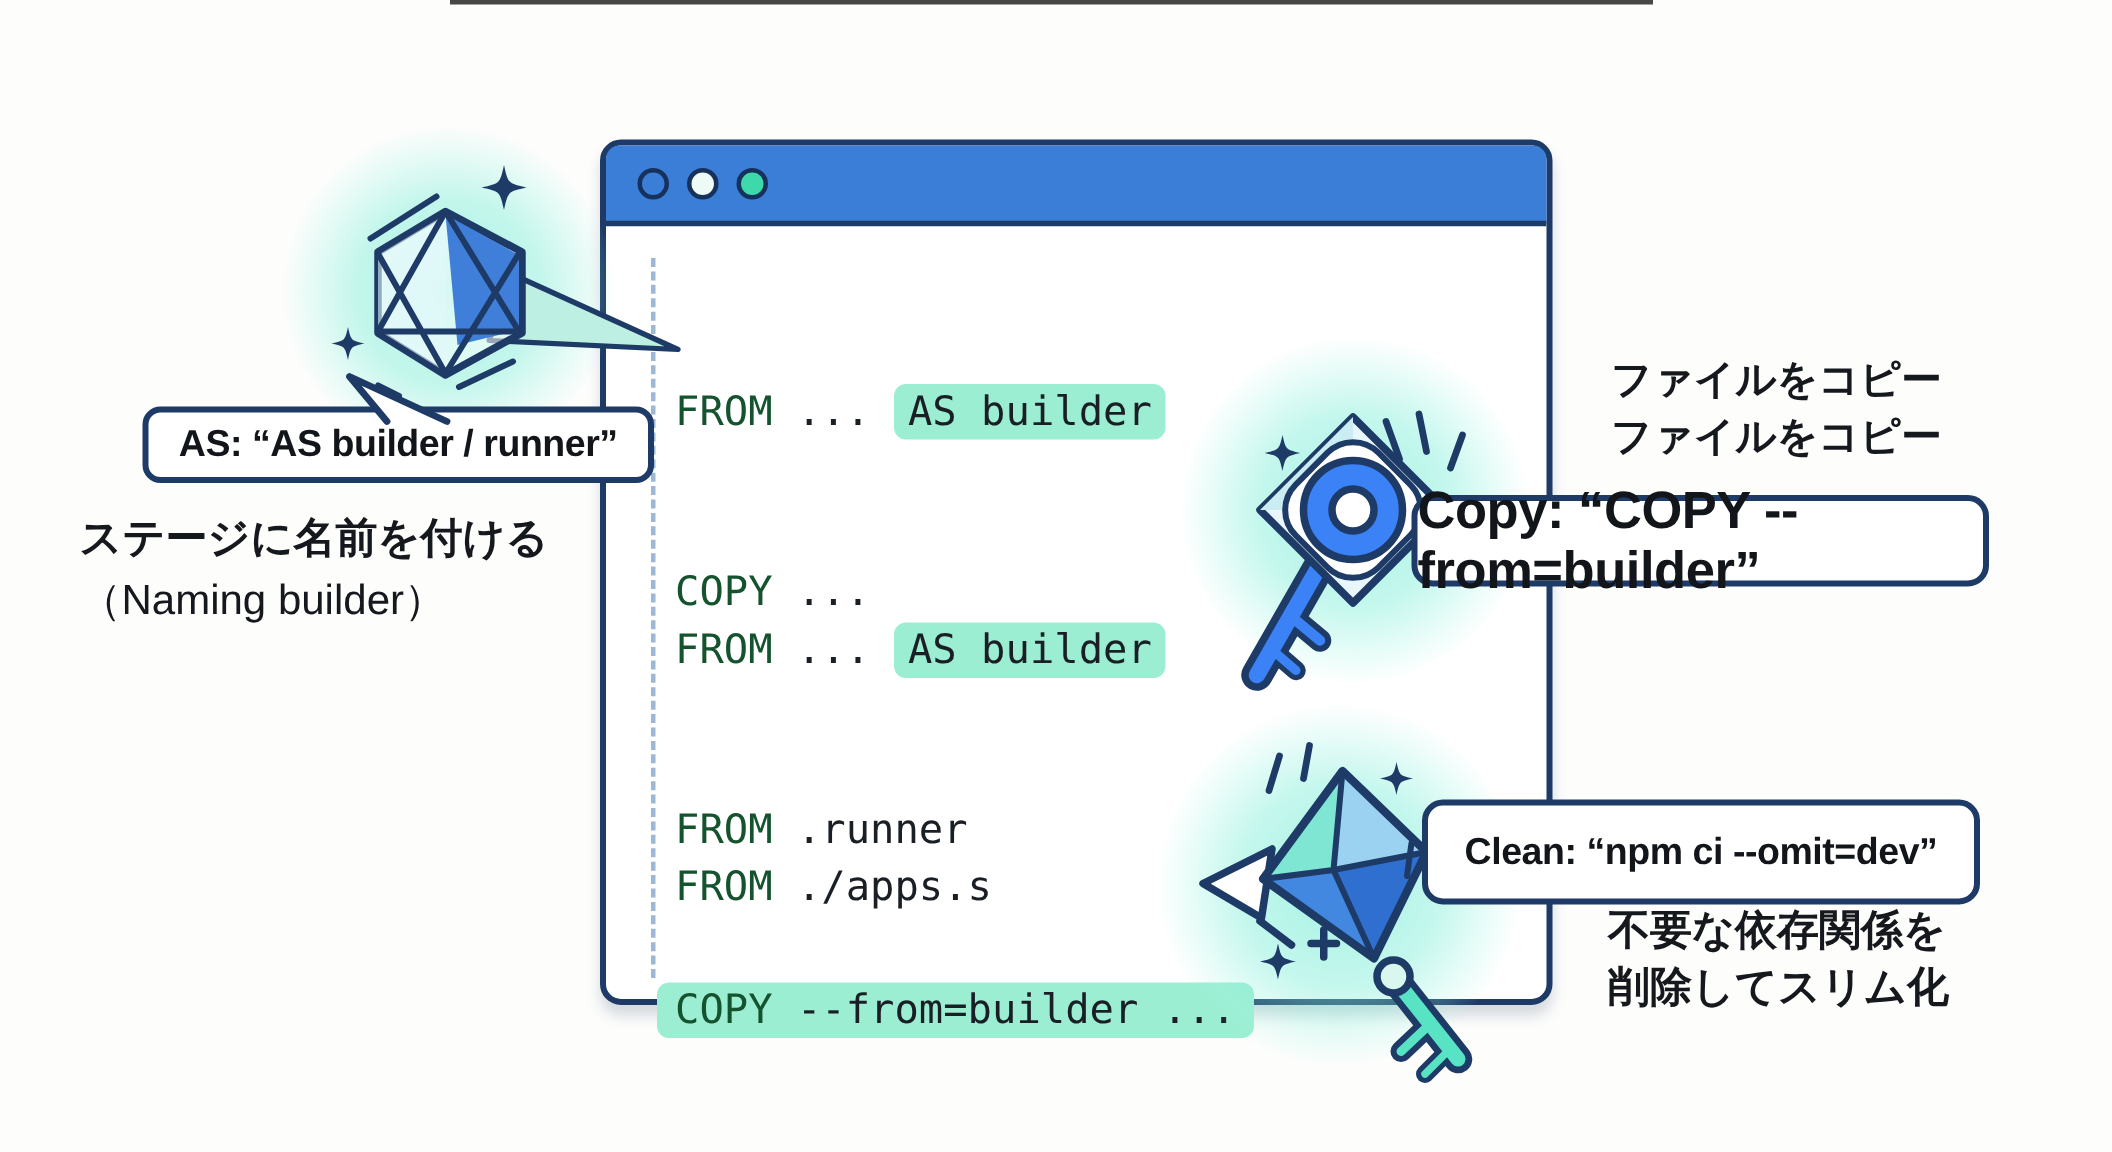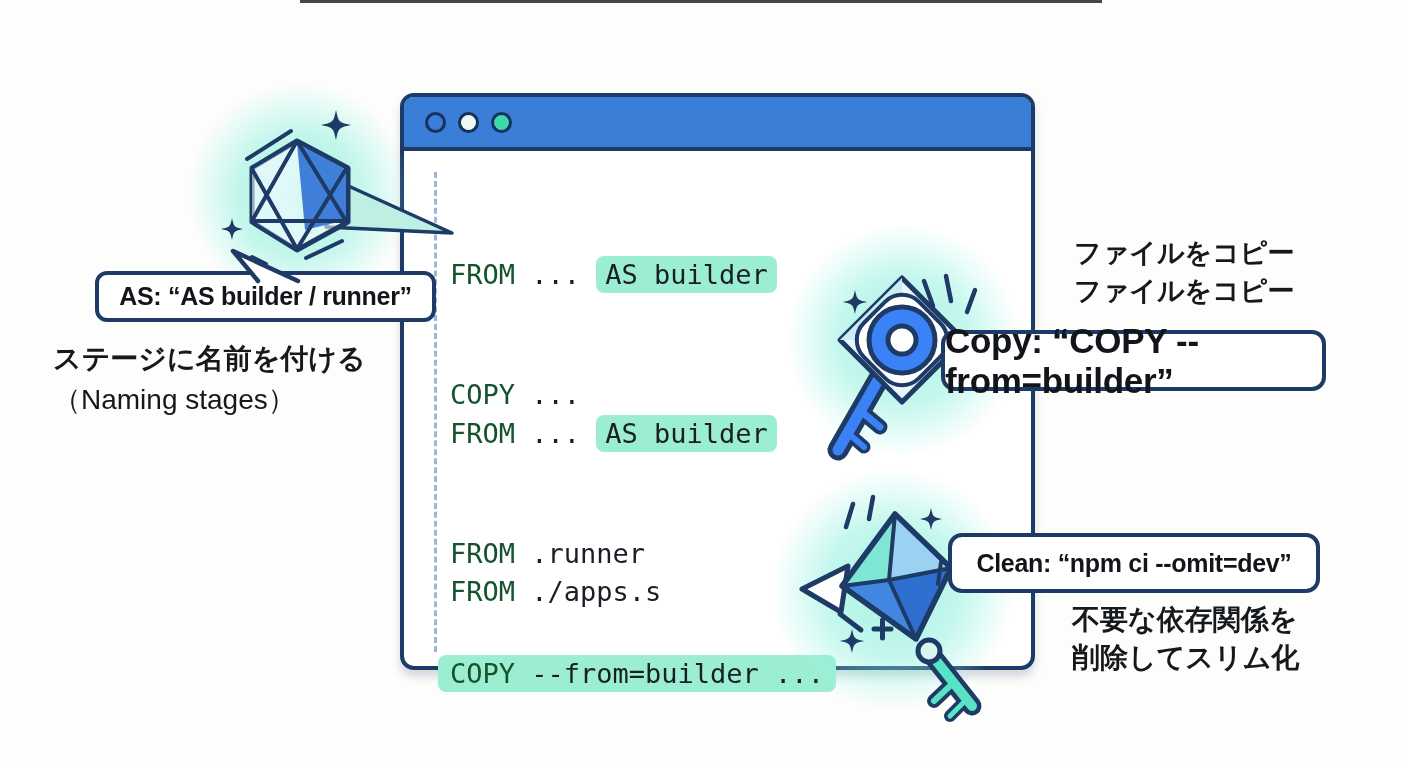"（Naming stages）" div.l2 { text: stages -> builder }
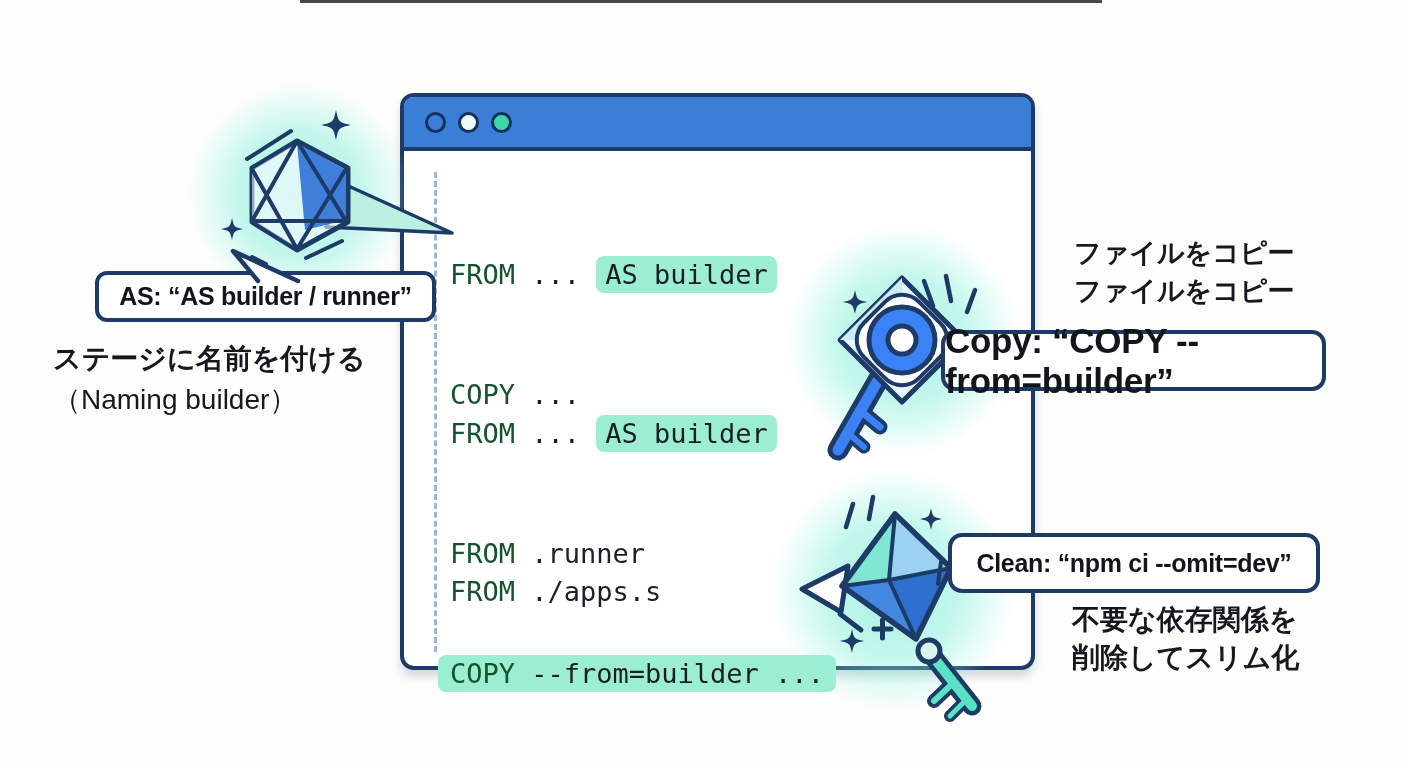"Clean: “npm ci --omit=dev”" .b-clean { height: 60px -> 70px }
